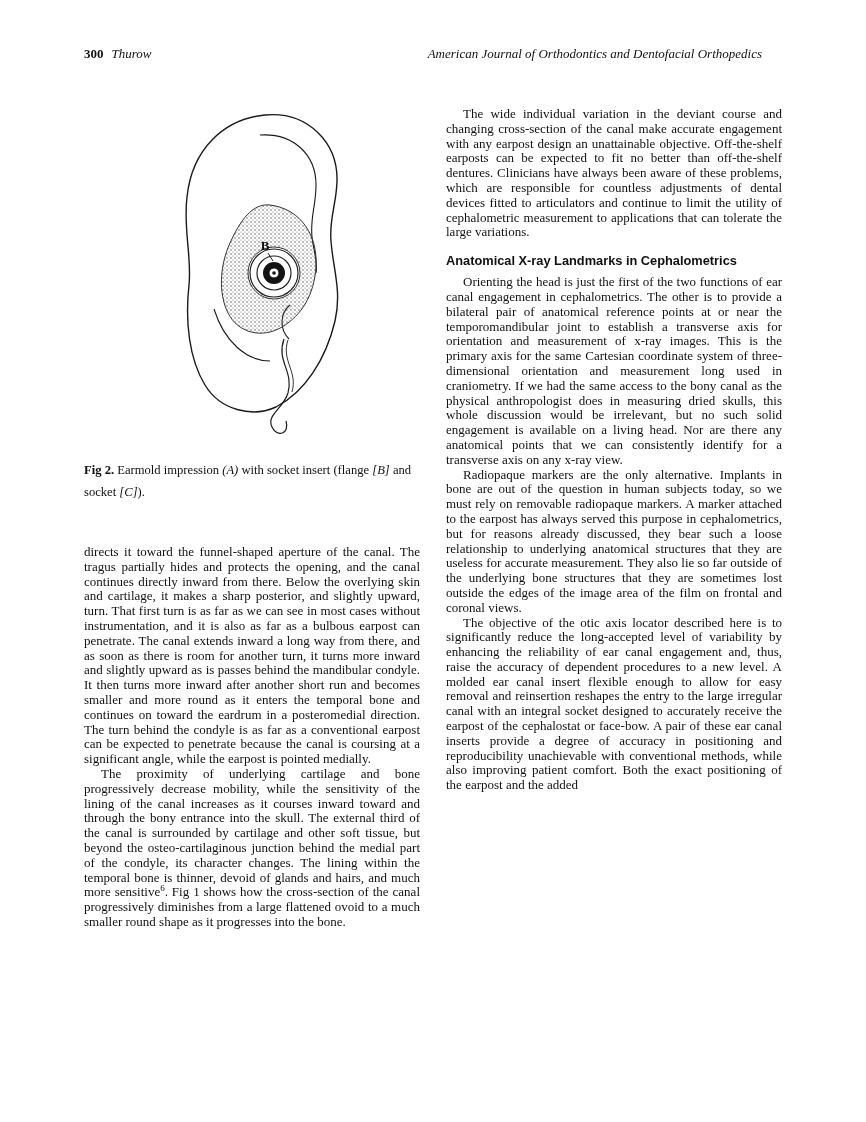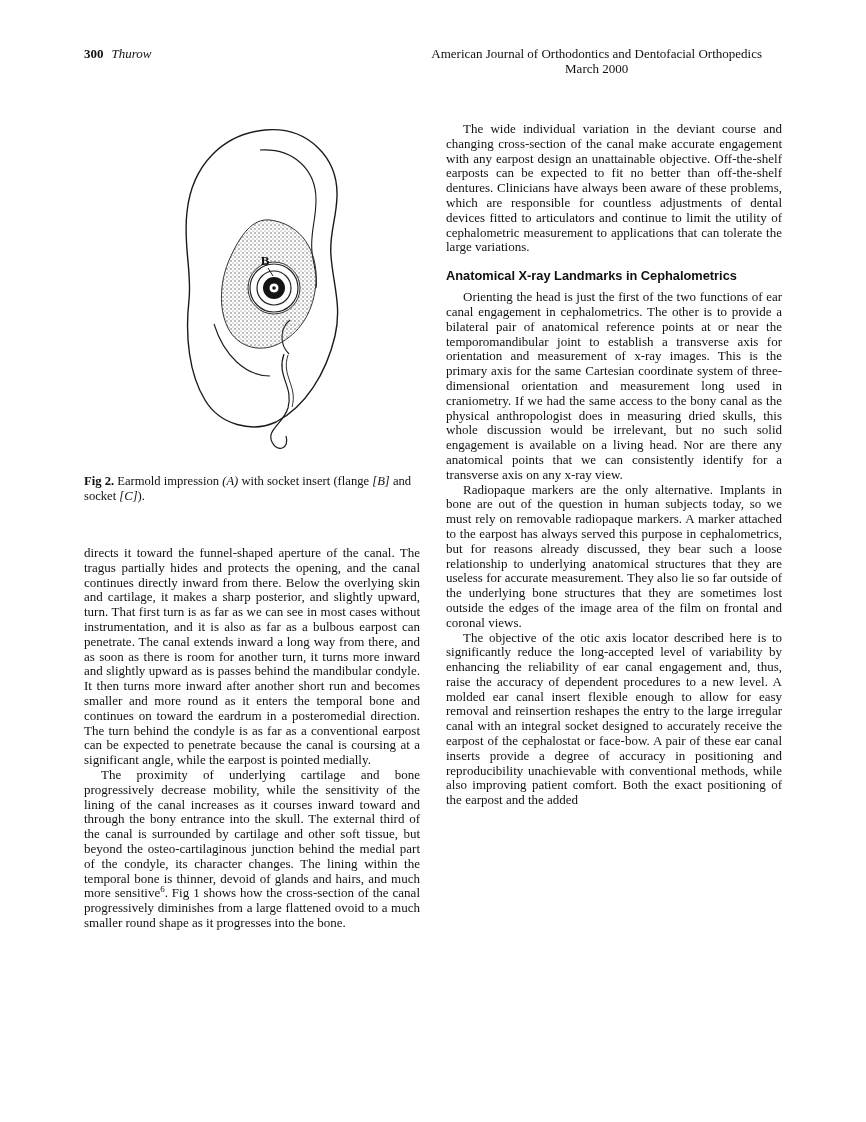"American Journal of Orthodontics and" .running-head .right { font-style: none -> italic; text-align: center -> left }
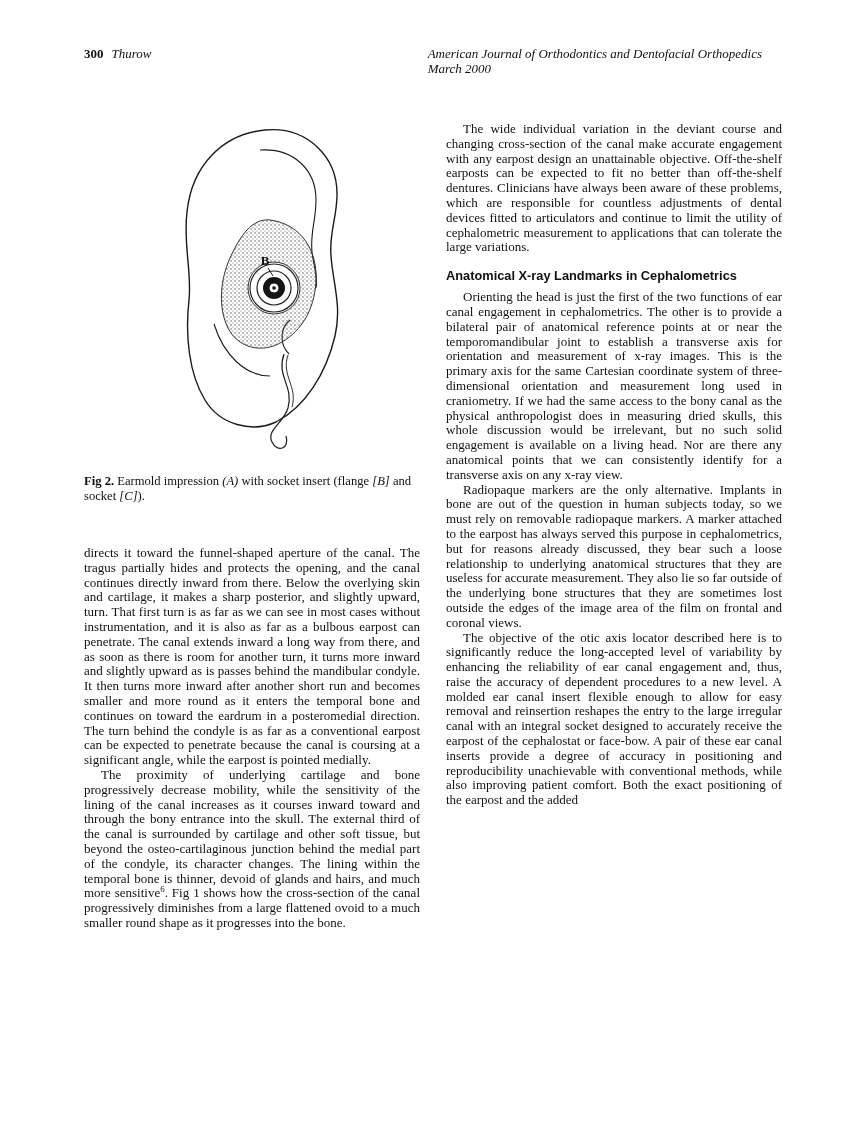"March 2000" div { html: <div>March 2000</div> -> none }
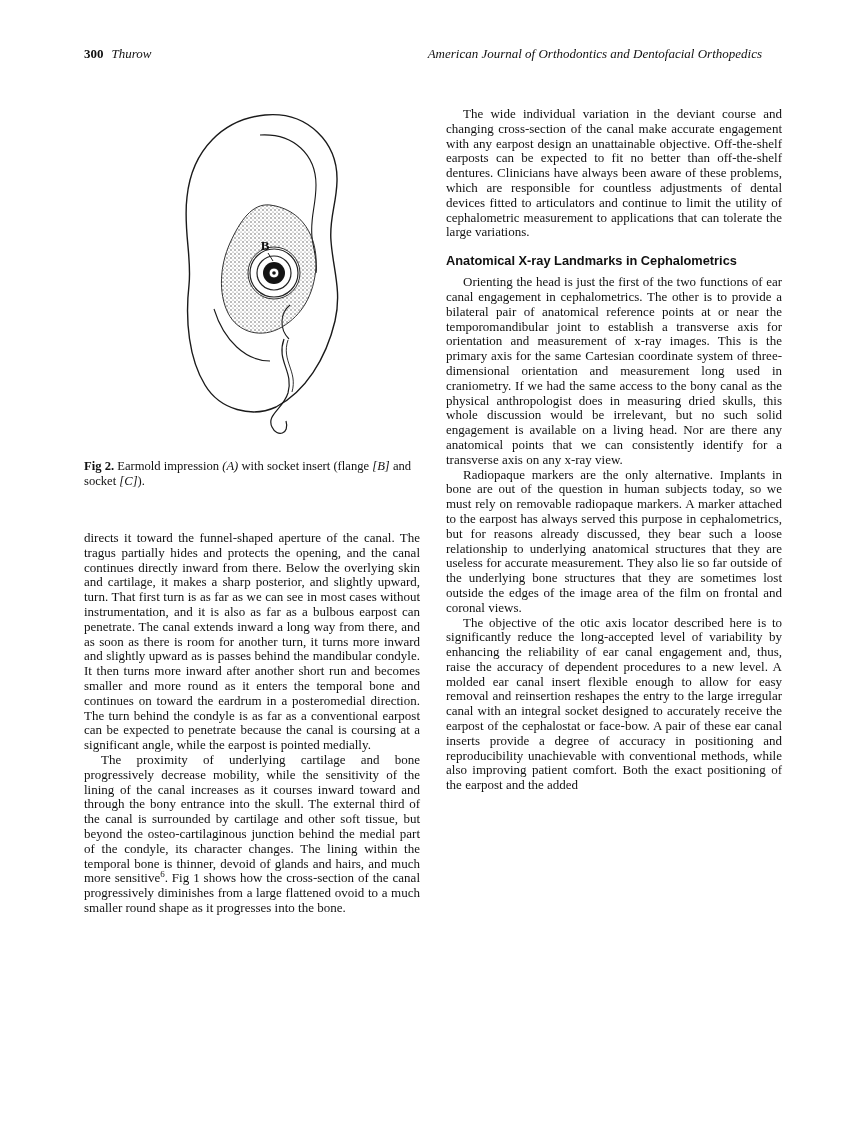"Fig 2. Earmold impression (A)" .fig-caption { line-height: 15px -> 22px }
